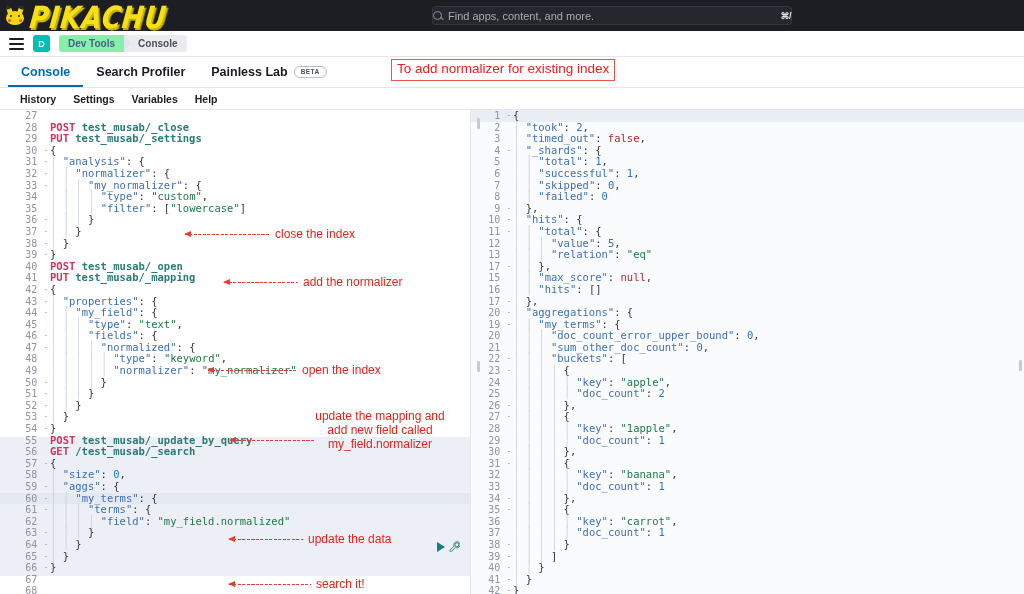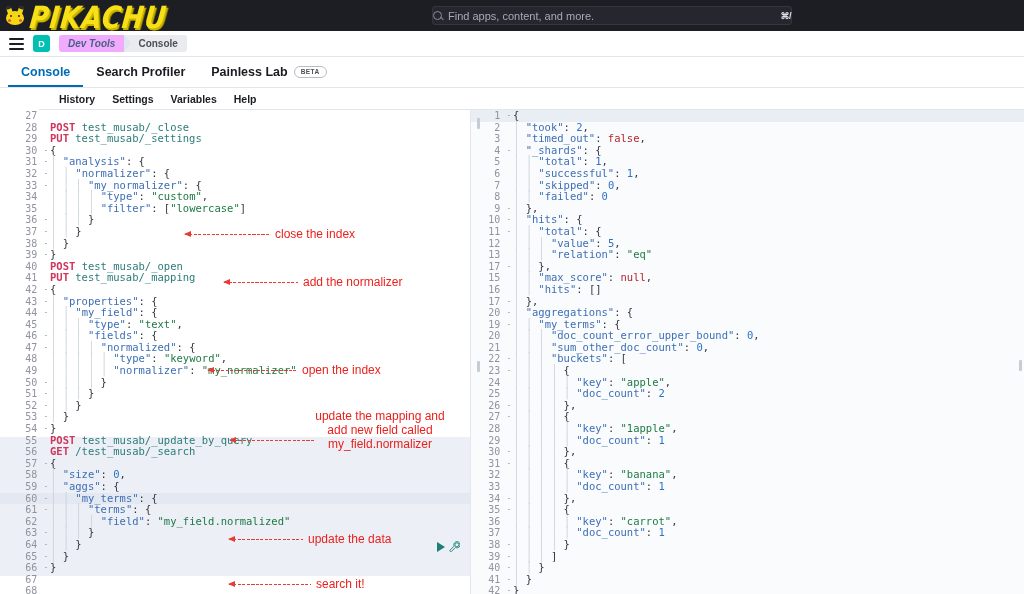"Dev Tools" .crumb.first { background: #f0abfc -> #86efac; font-style: italic -> none }
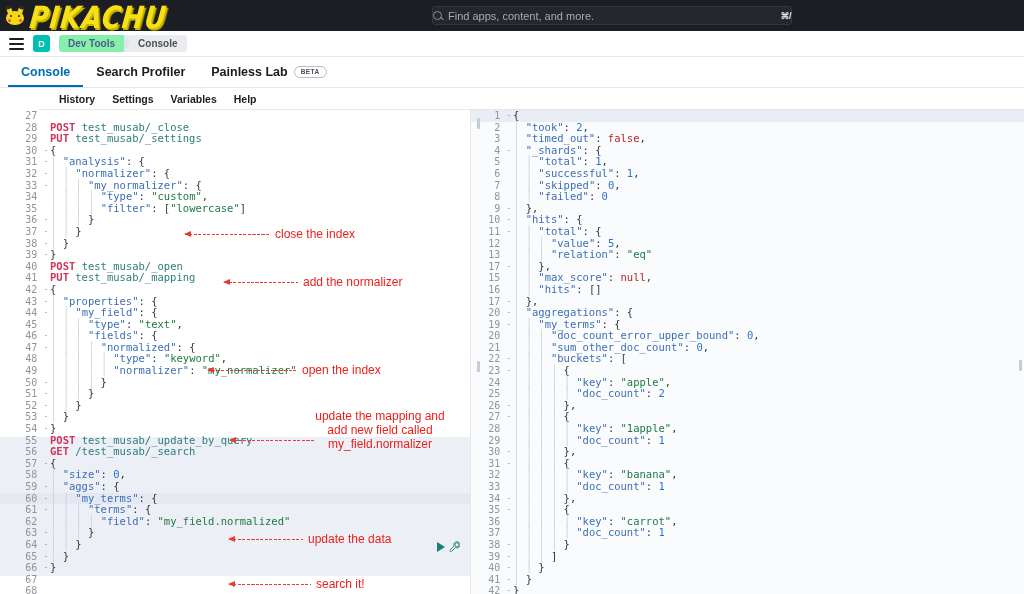"To add normalizer for existing" div.annot-box { html: none -> <div>To add normalizer for existing index</div> }
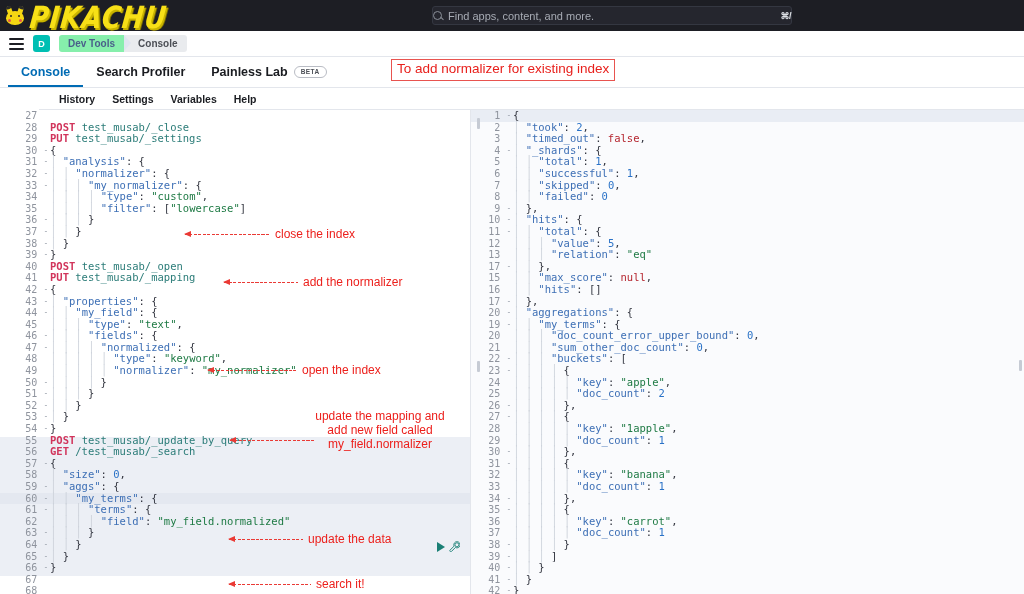"History" .submenu { margin-left: 39px -> none }
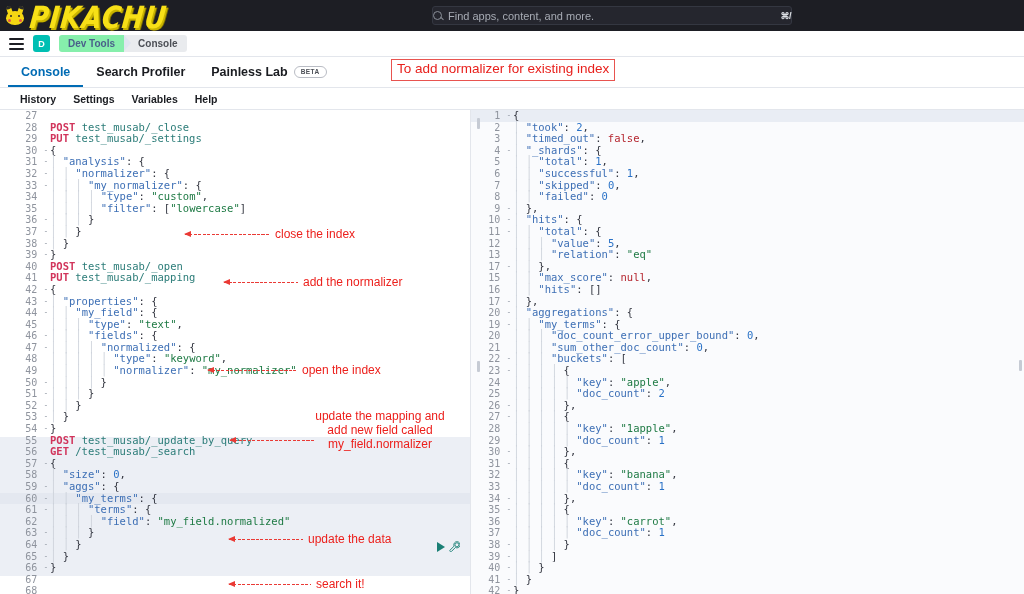"test_musab/_close" .u { font-weight: none -> bold }
